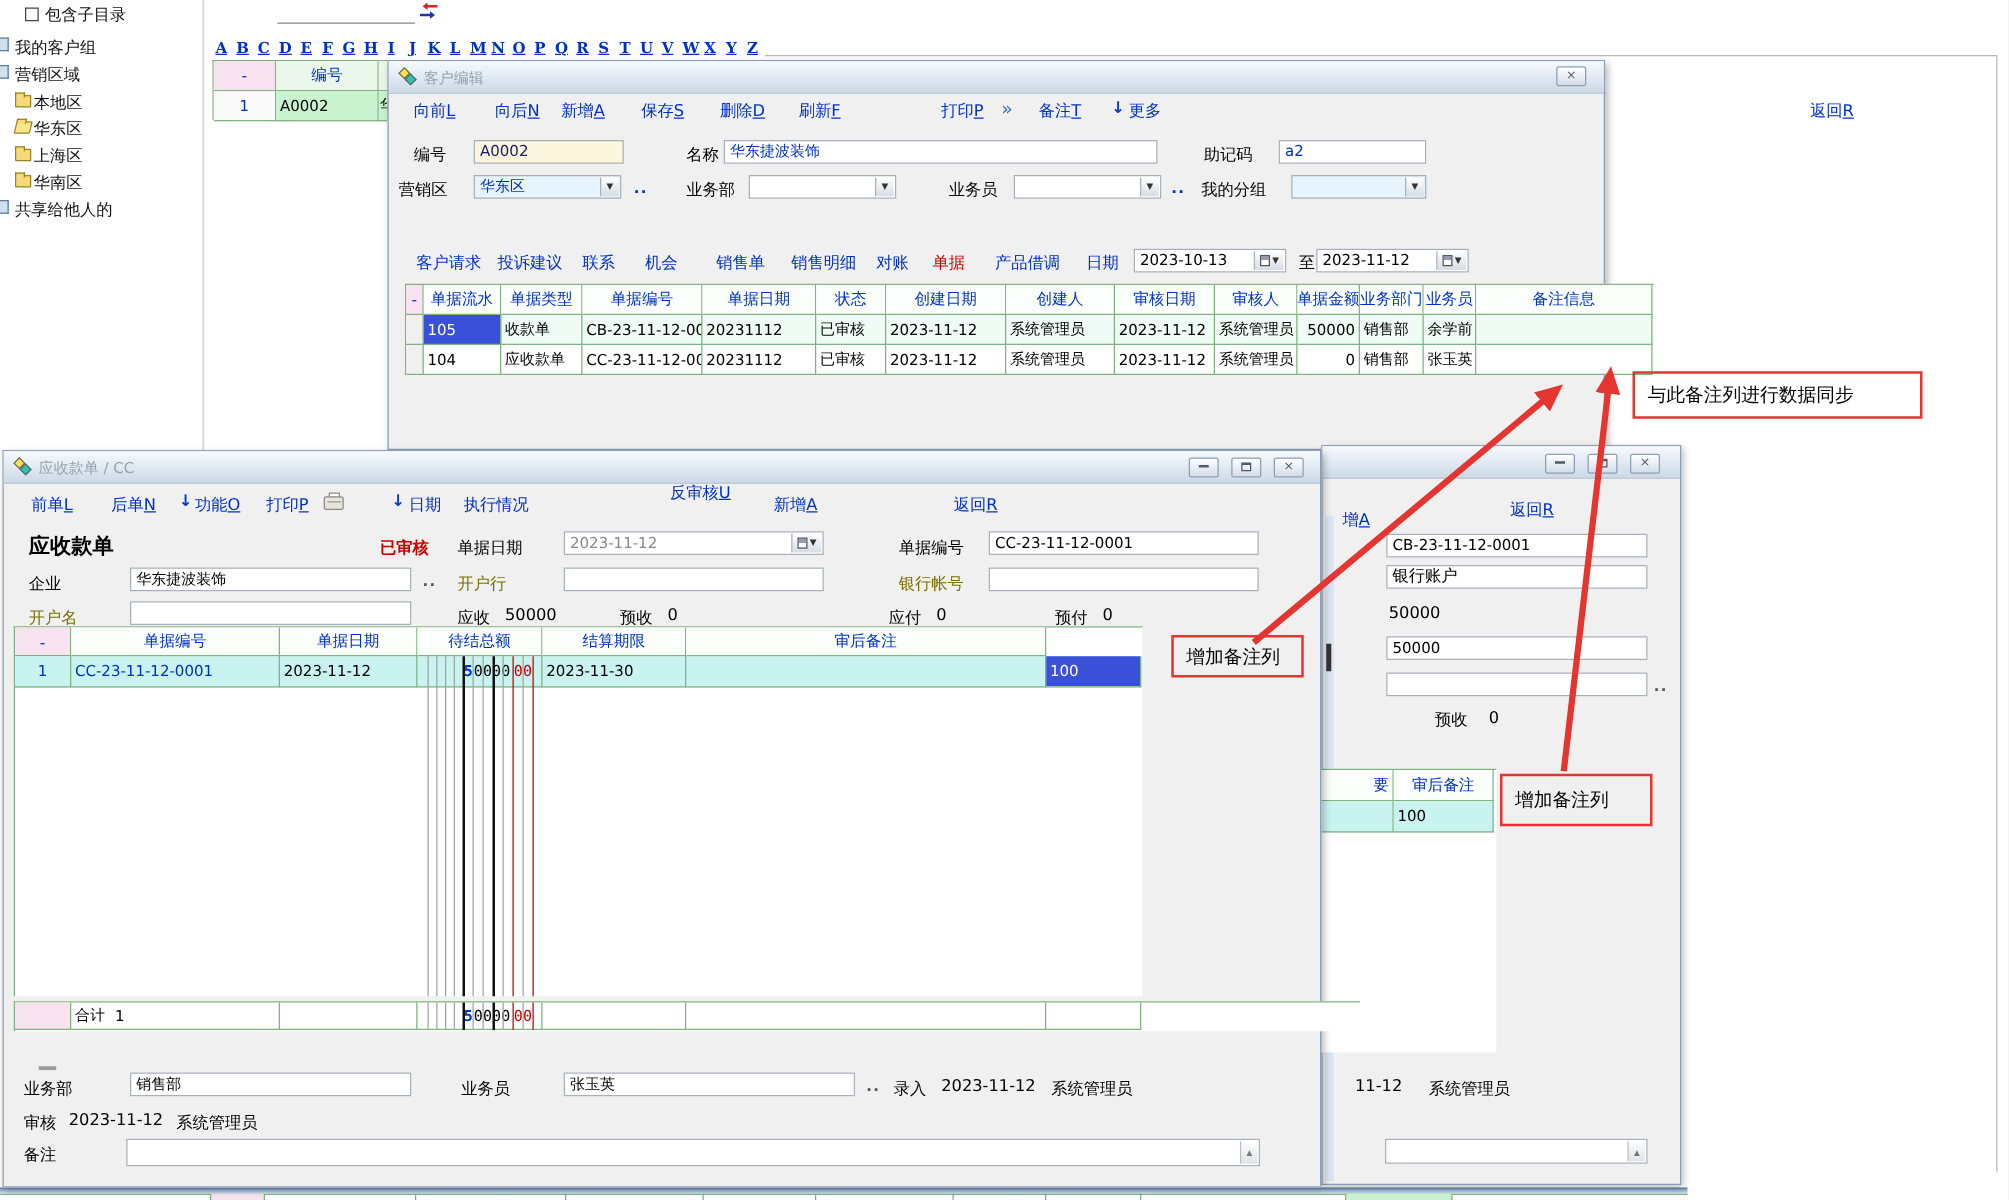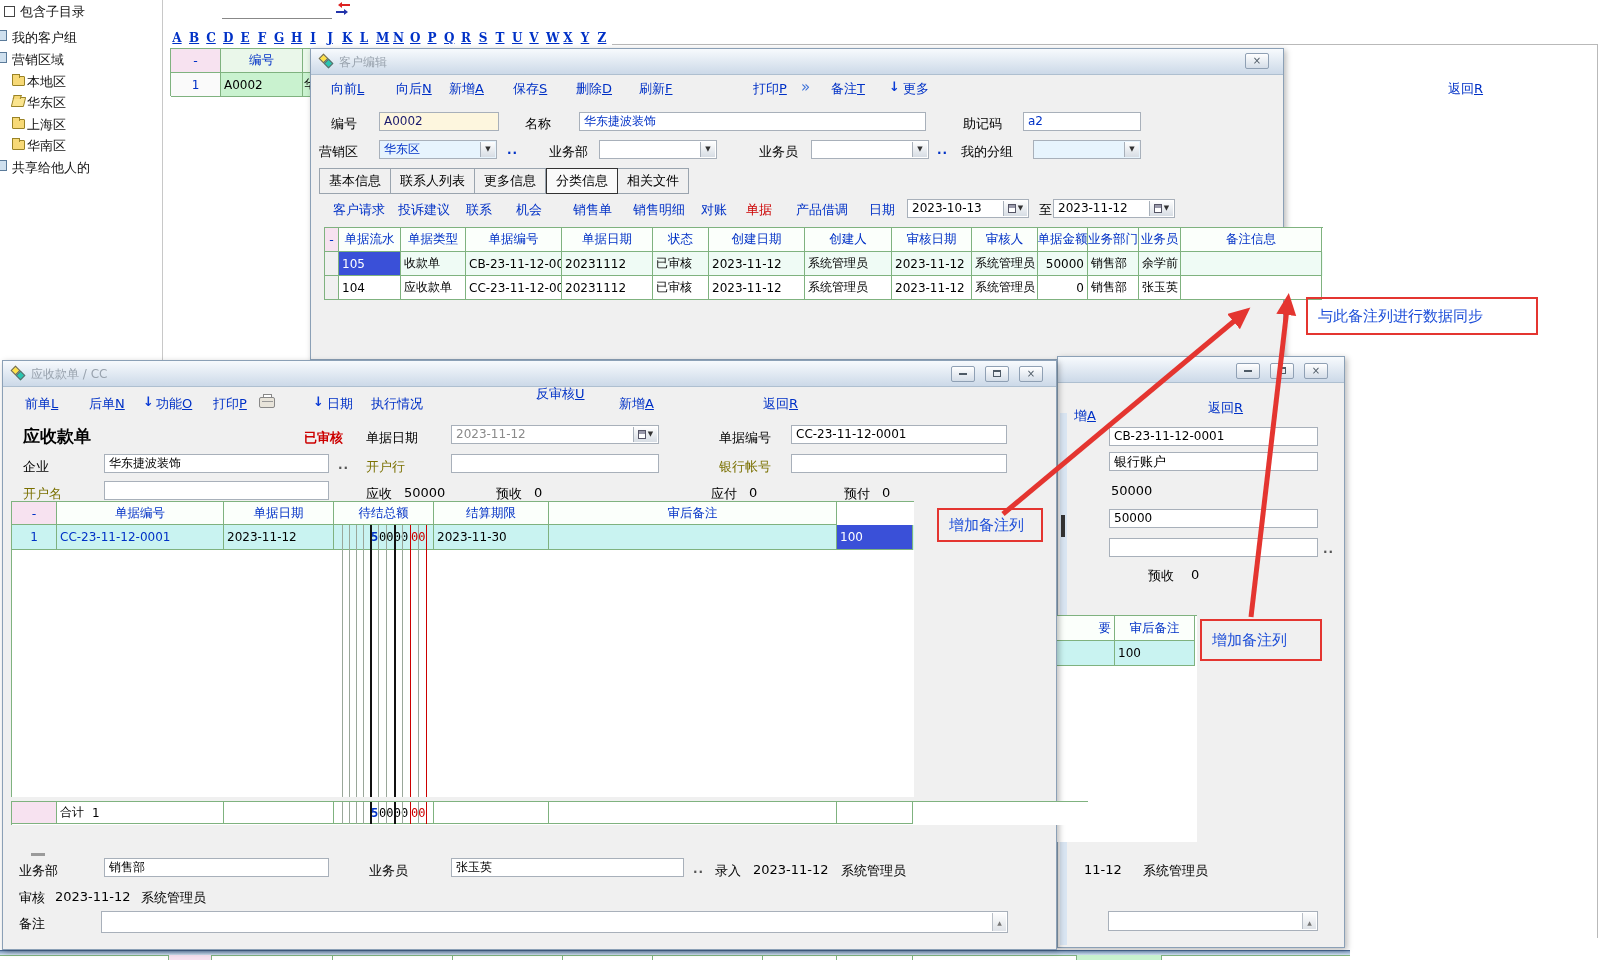"包含子目录" div.treeitem { left: 4px -> 20px }
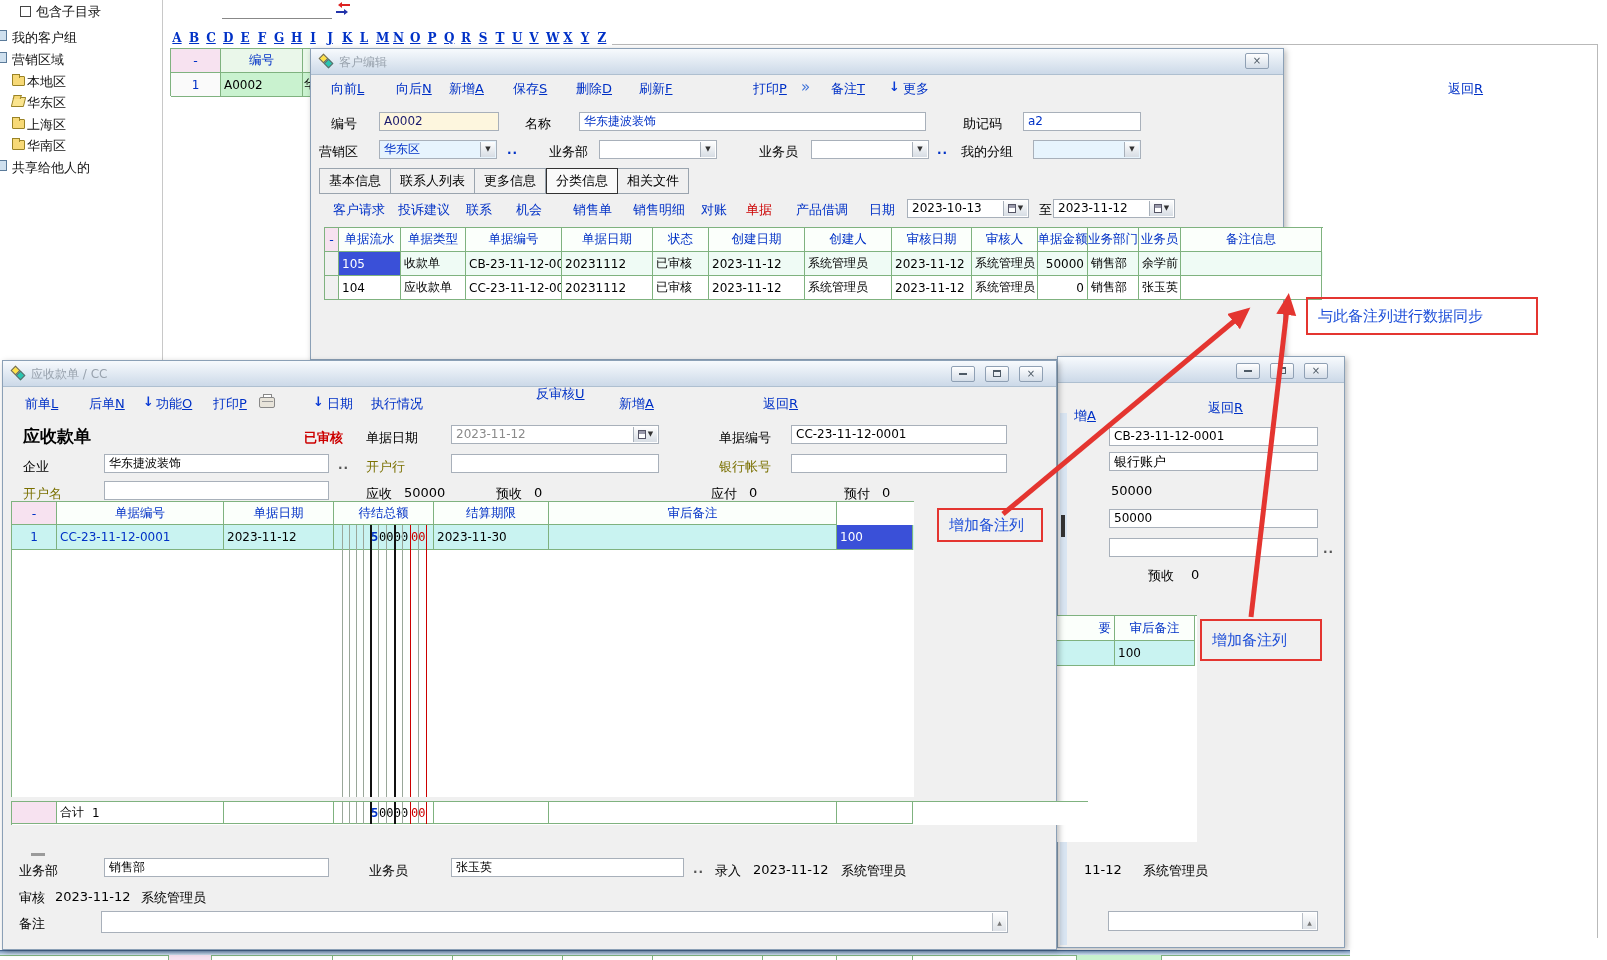"名称" span.lbl { left: 214px -> 238px }
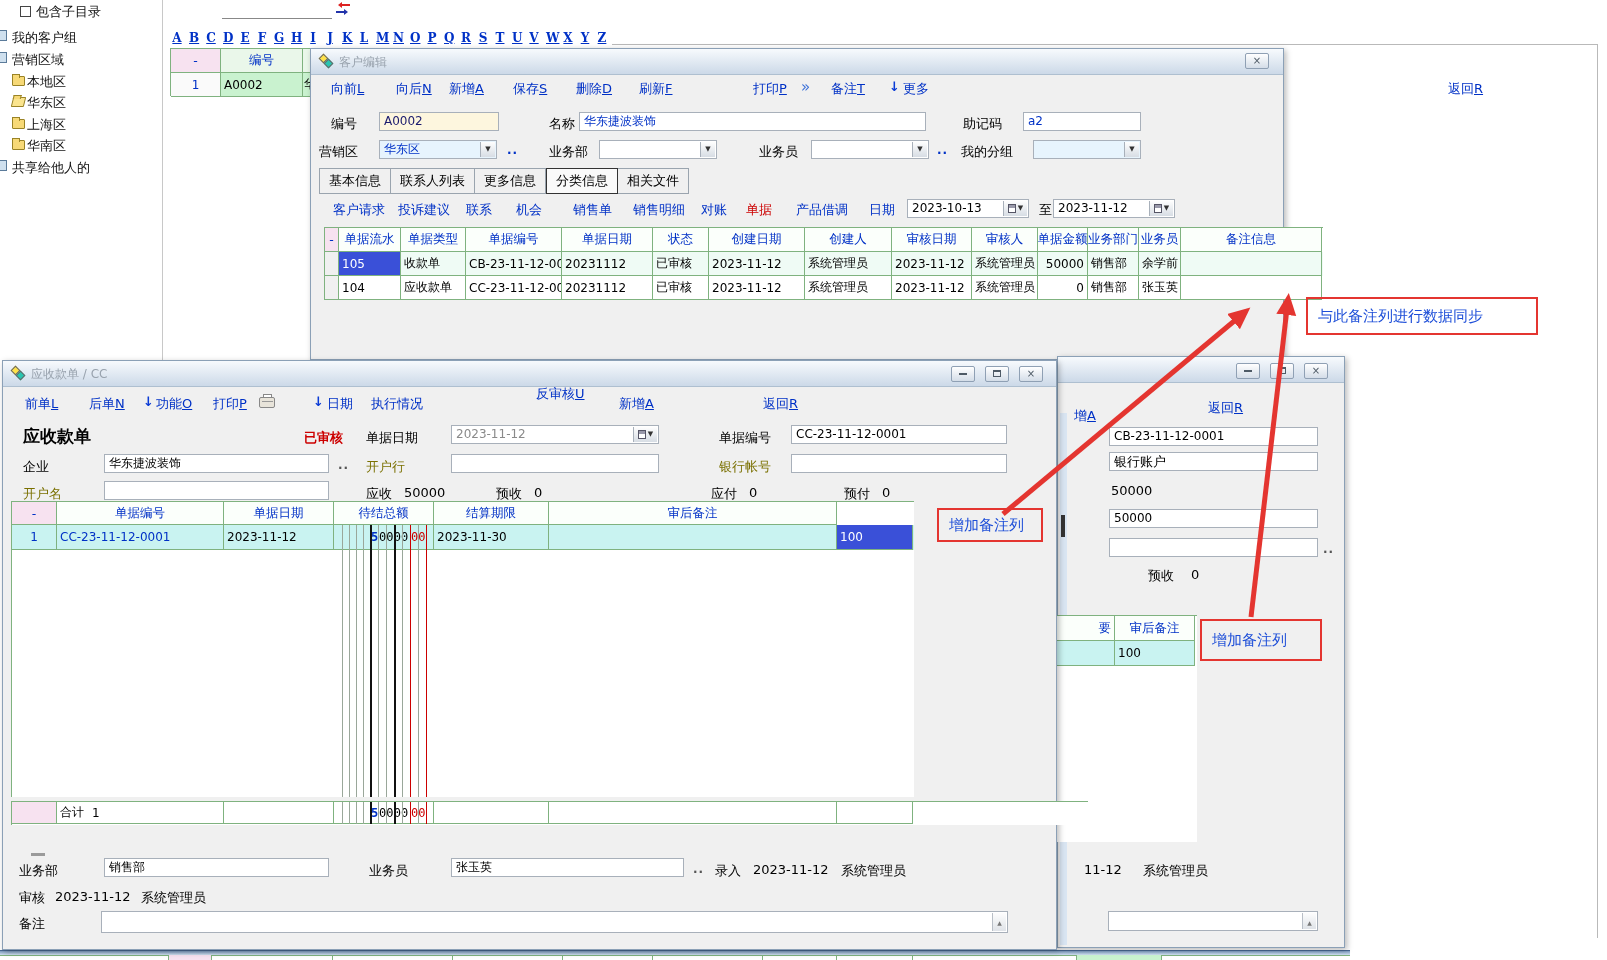"基本信息" div.ctabs { html: <div> <span>基本信息</span> <span>联系人列表</span> <span>更多信息</span> <span>分类信息</span> <span>相关文件</span> </div> -> none }
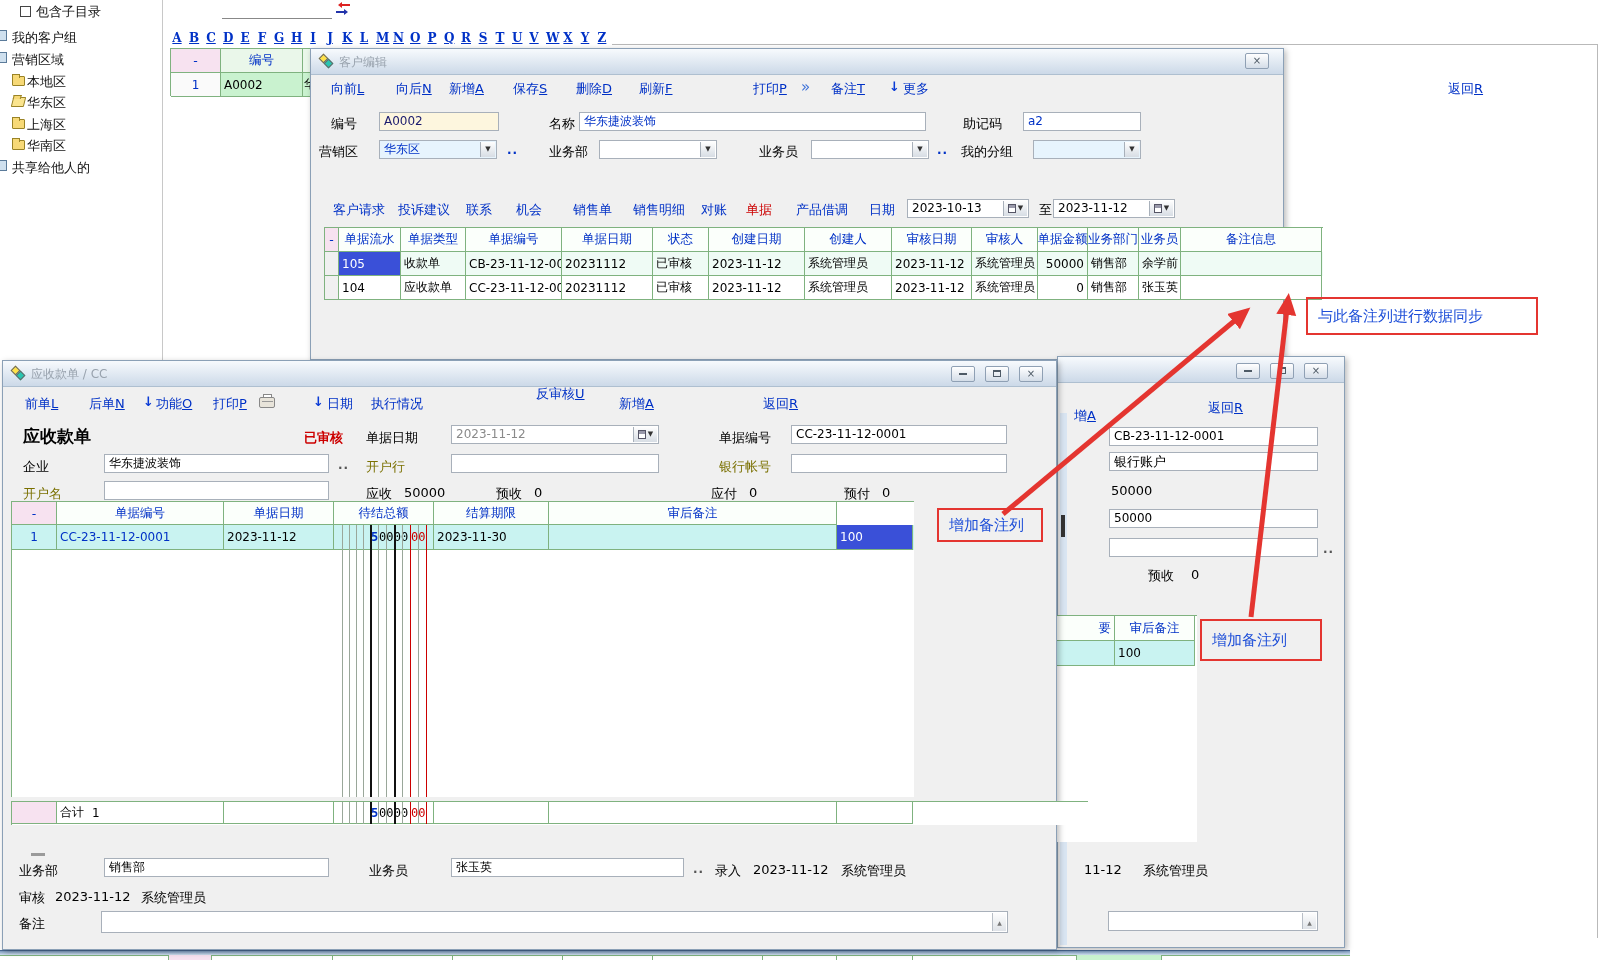"与此备注列进行数据同步" .annot { color: #1d4ed8 -> #000000 }
